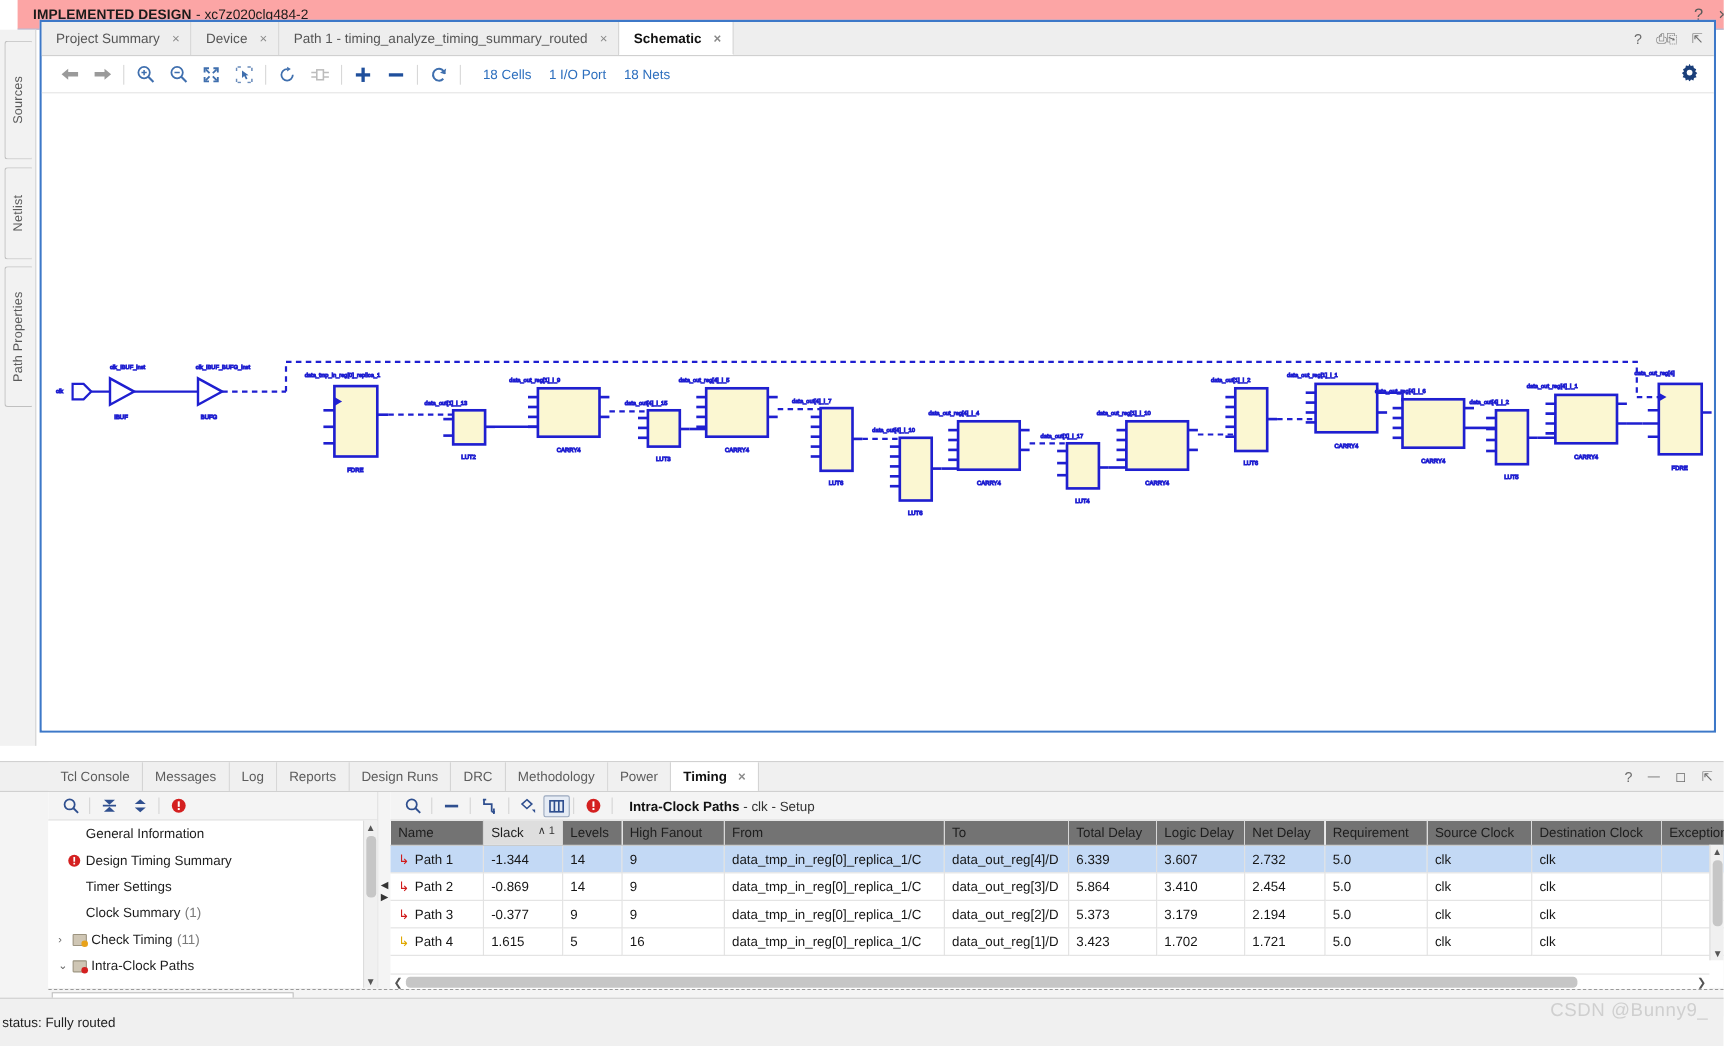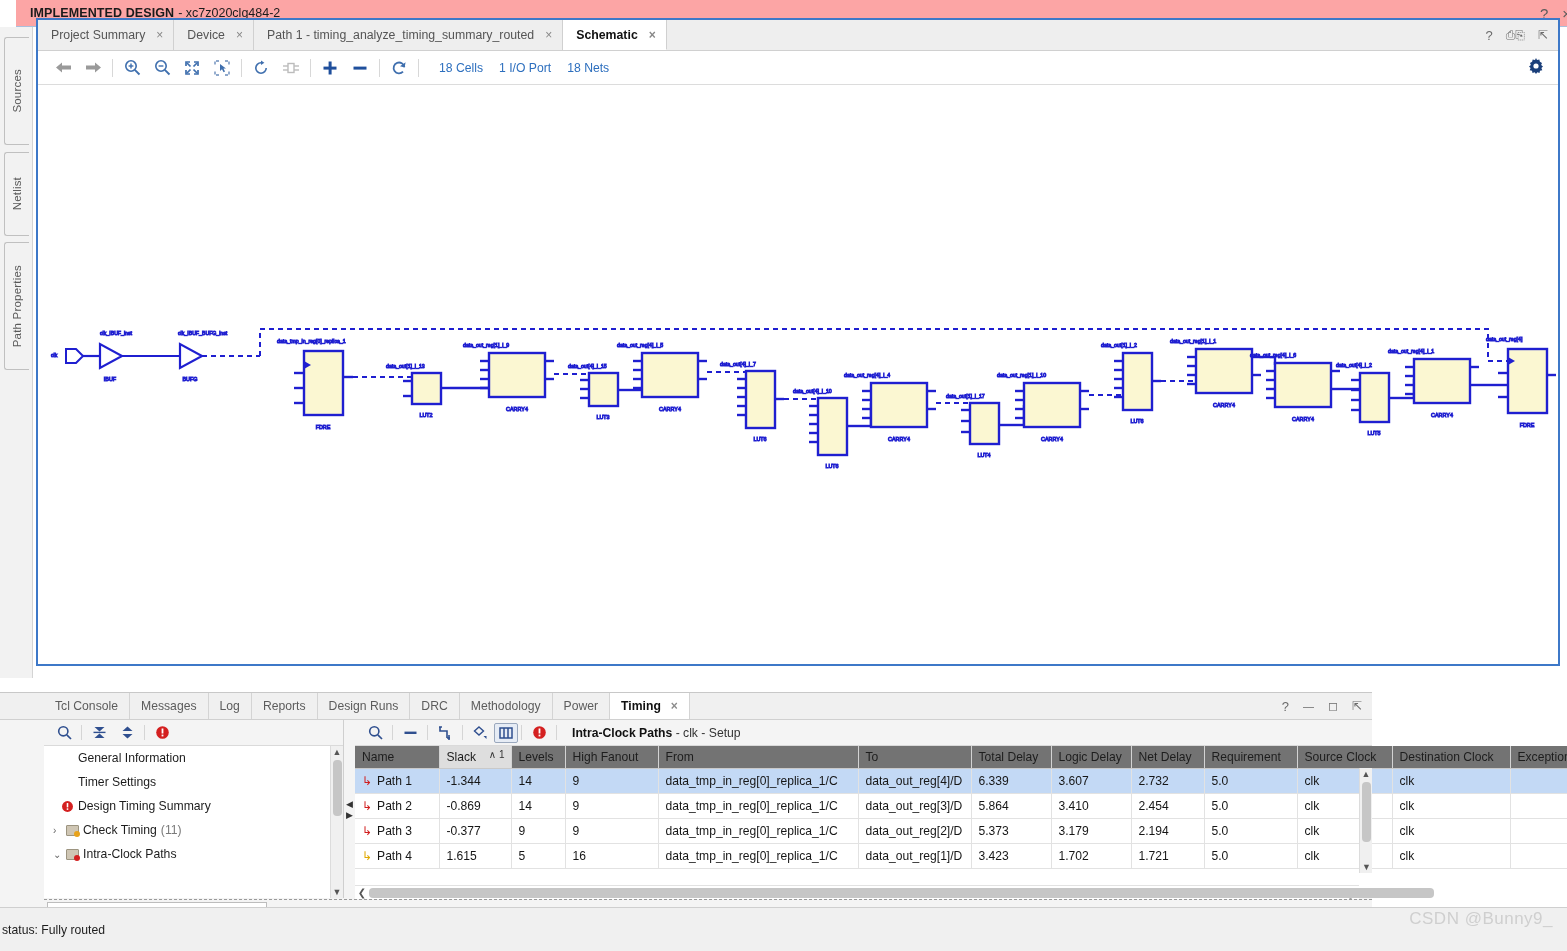"Tcl Console" .dock { width: 1372px -> 1567px }
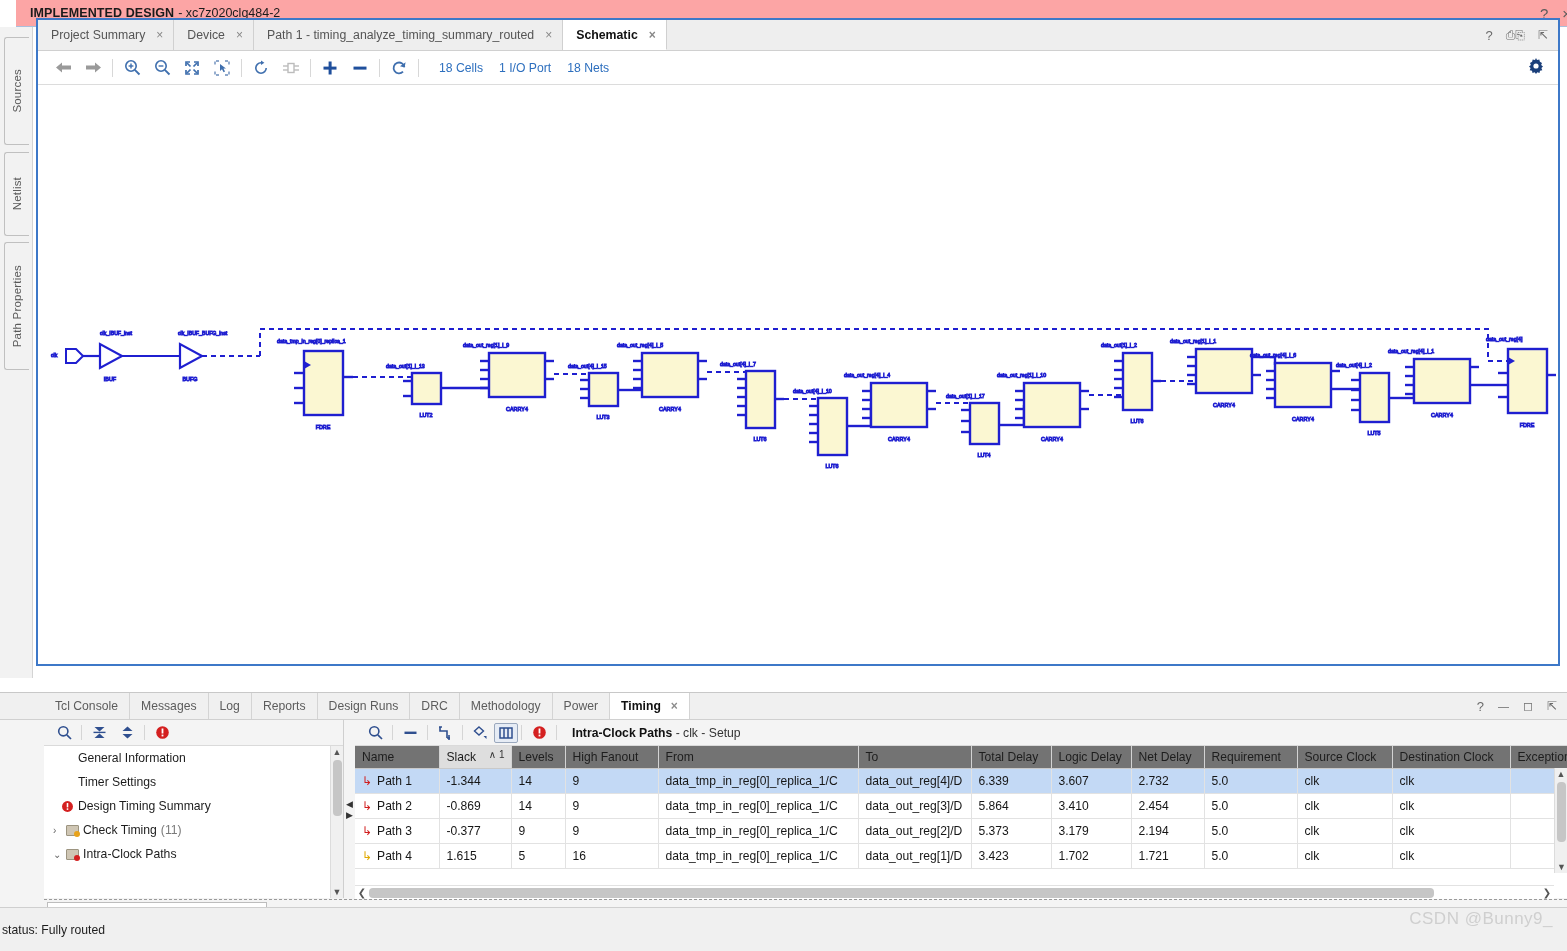"Timer Settings" div.trow { order: before "Design Timing Summary" -> after "Design Timing Summary" }
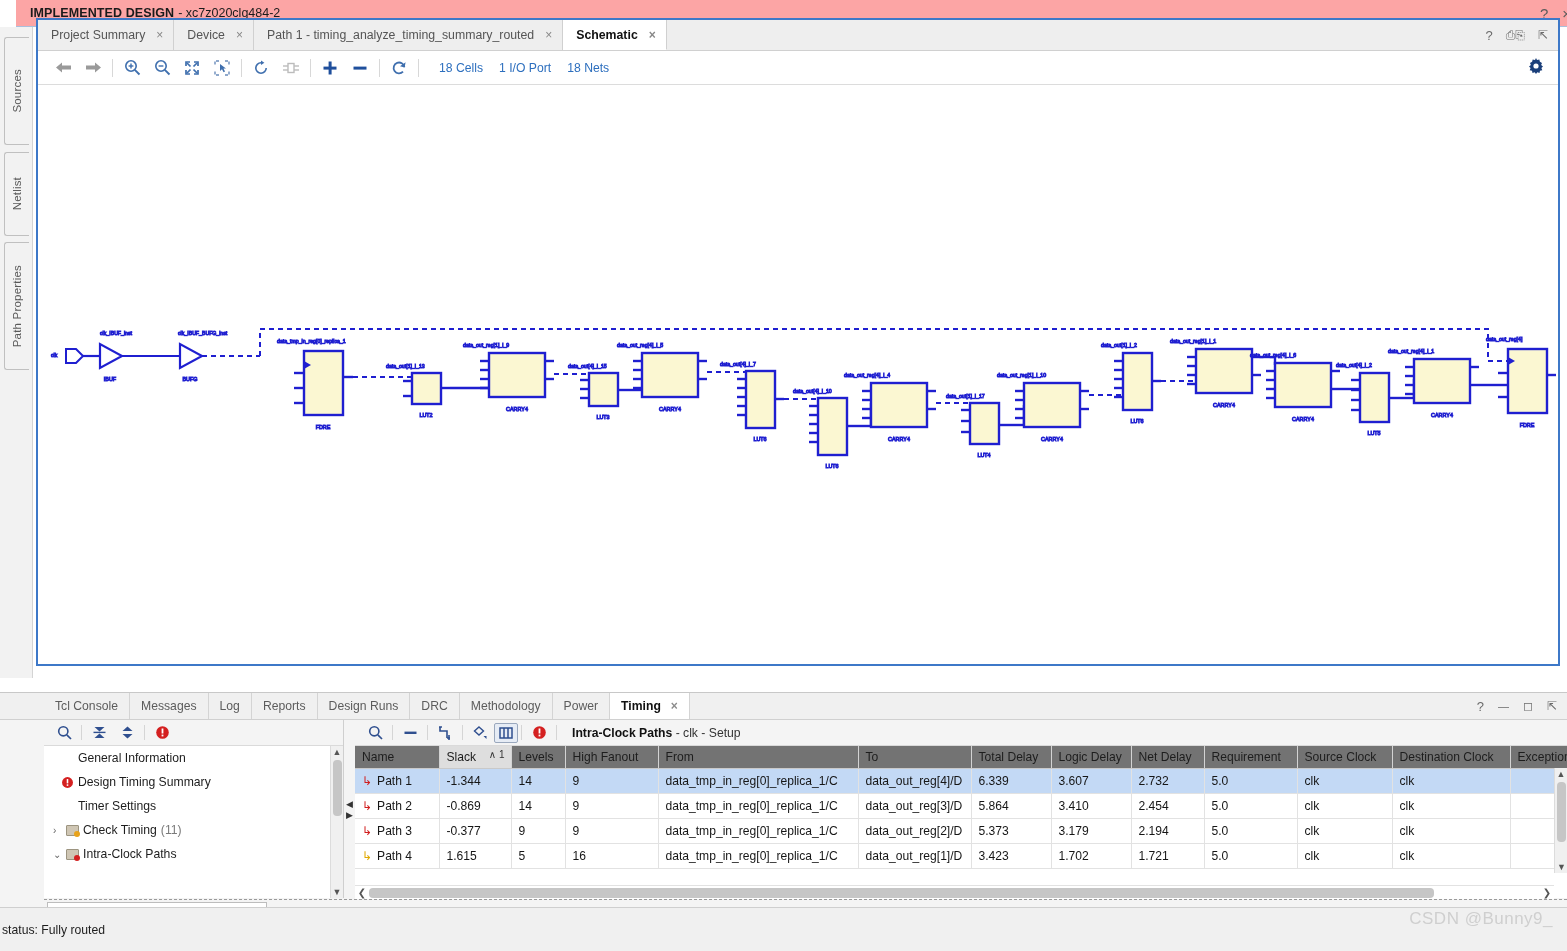"Clock Summary" div.trow { html: none -> <div> <span>Clock Summary</span> <span>(1)</span> </div> }
